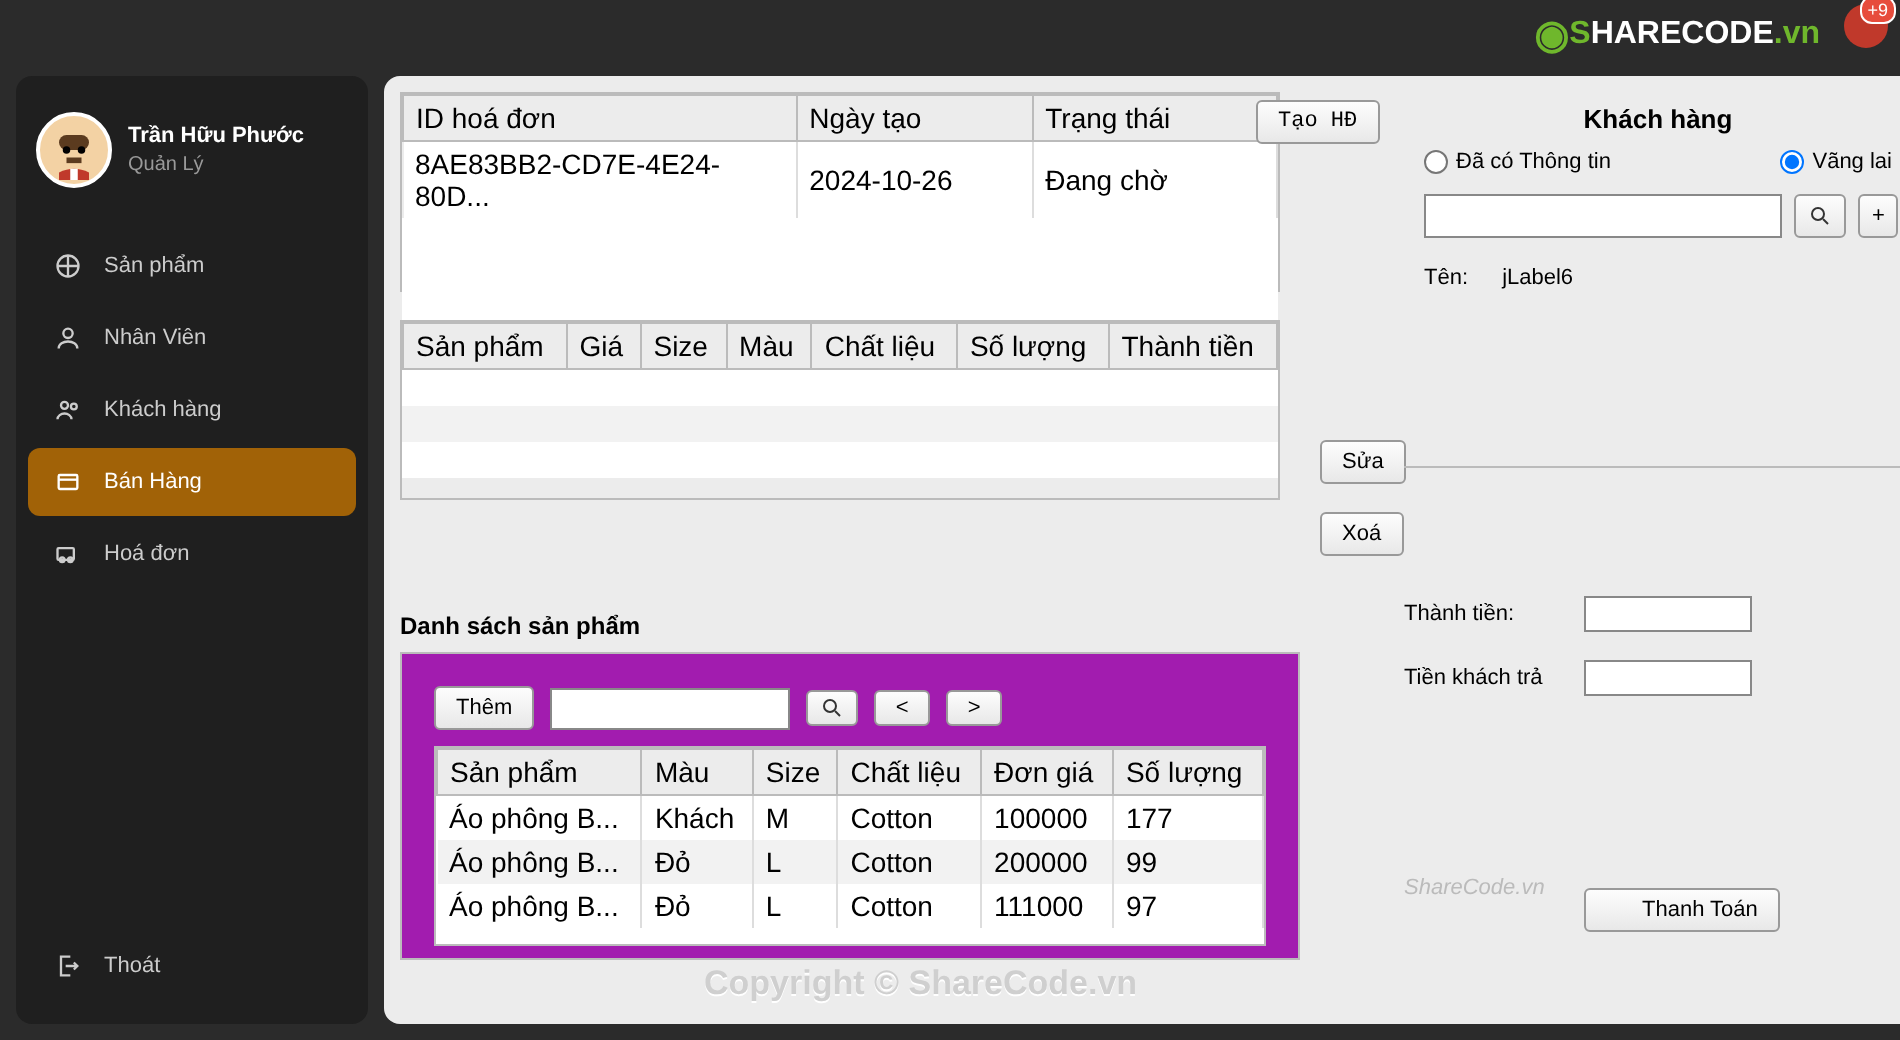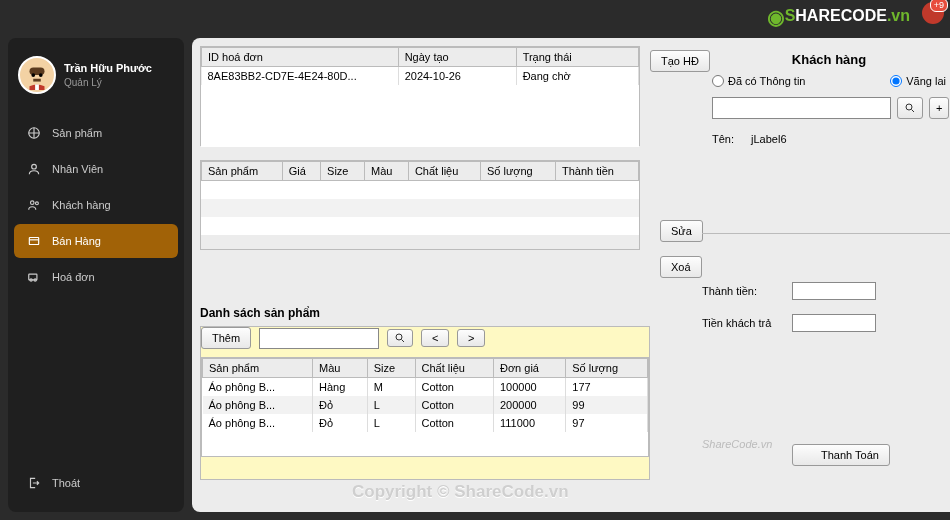"ID hoá đơn" .tbl { font-size: 11px -> 14px }
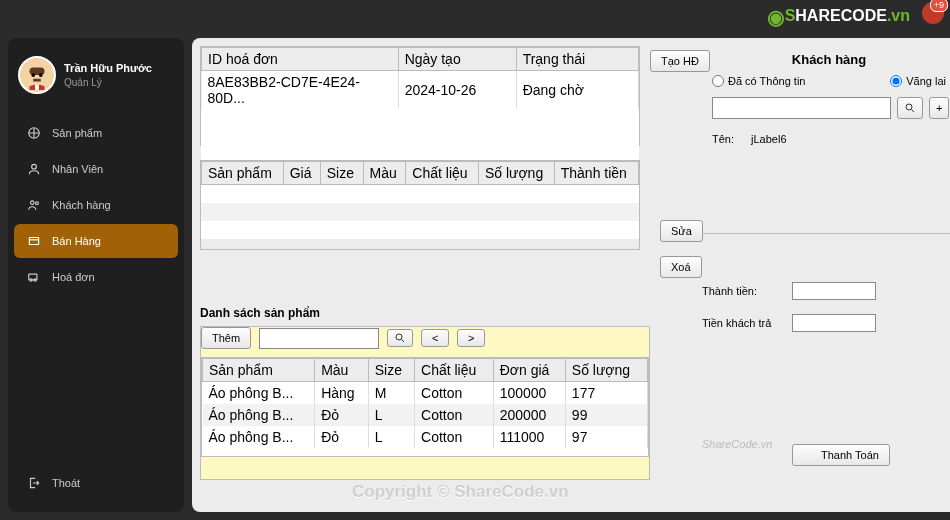"Tạo HĐ" .create-btn { font-family: none -> Liberation Mono, monospace; left: 458px -> 436px }
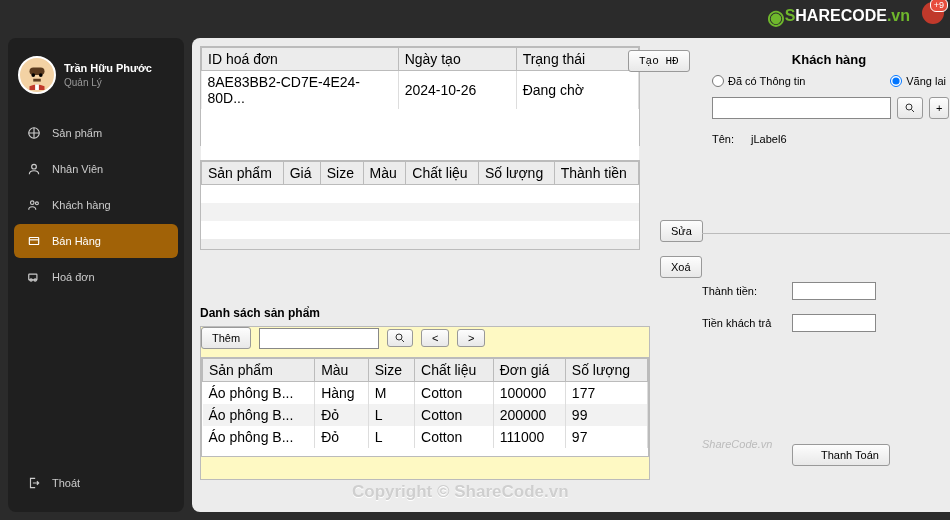"Thành tiền:" .totals-area { top: 244px -> 260px }
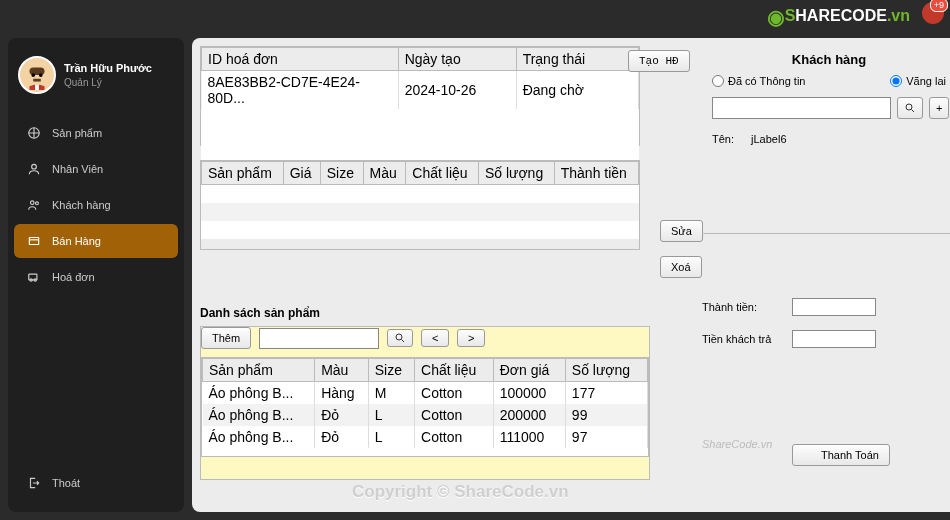"Thêm" .products-area { background: #fef9c3 -> #a21caf; padding: 0 -> 16px }
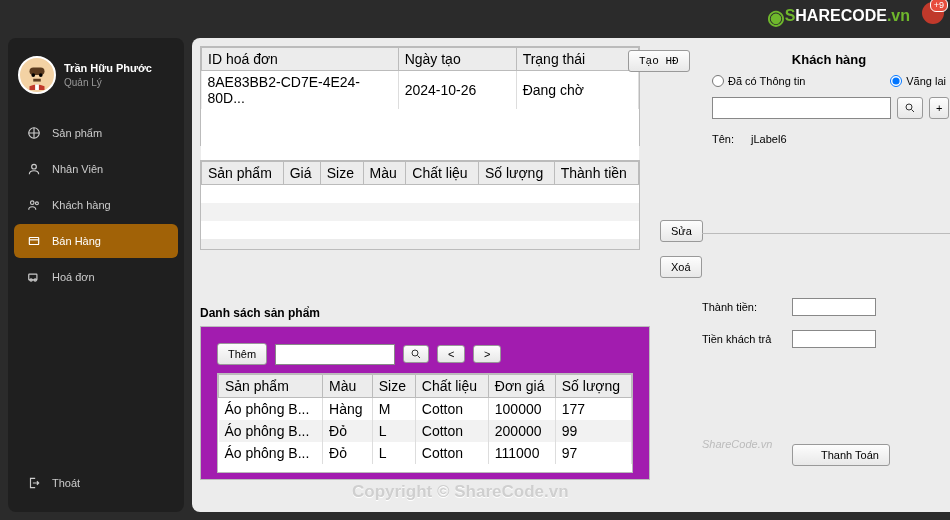"Hàng" td { text: Hàng -> Khách }
